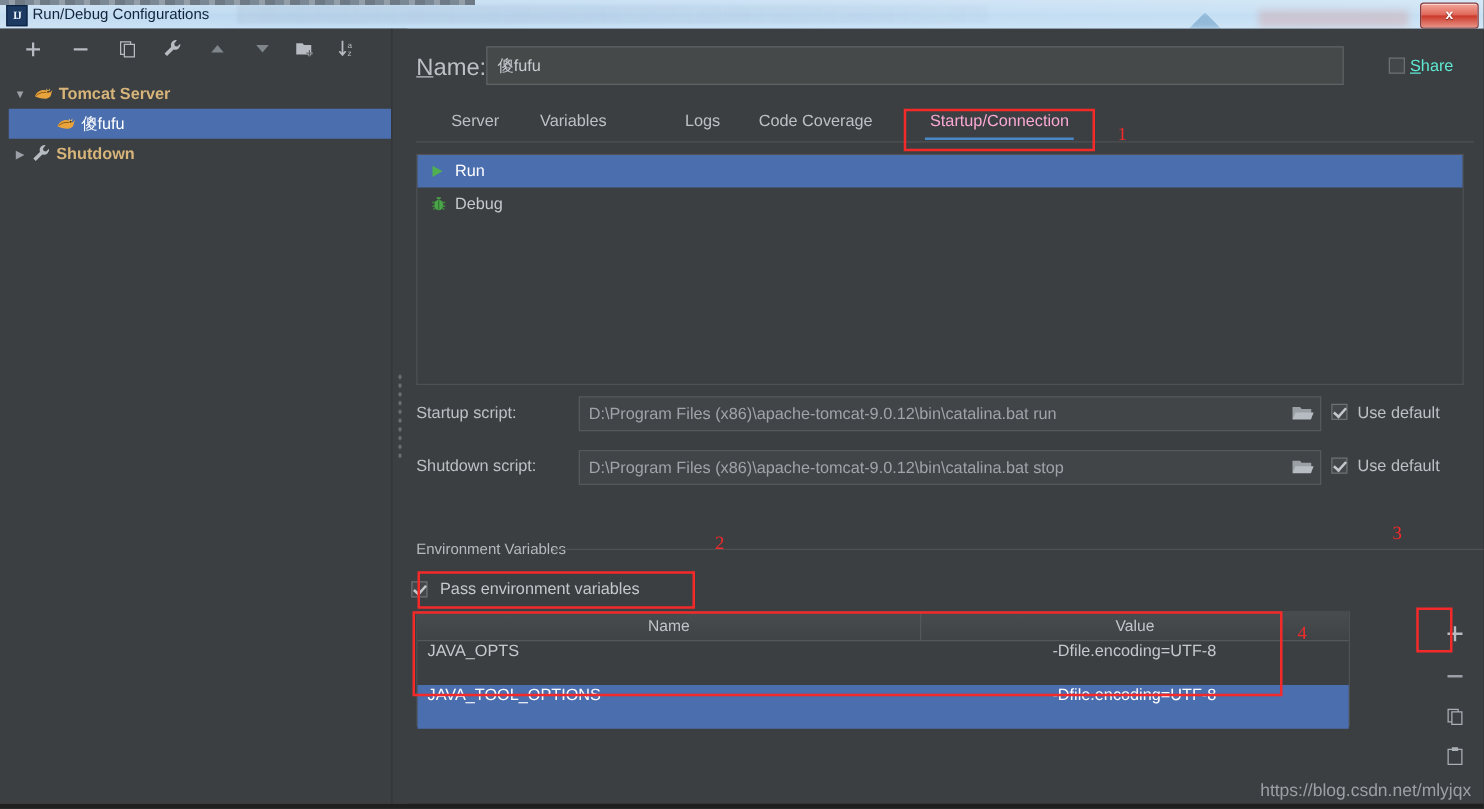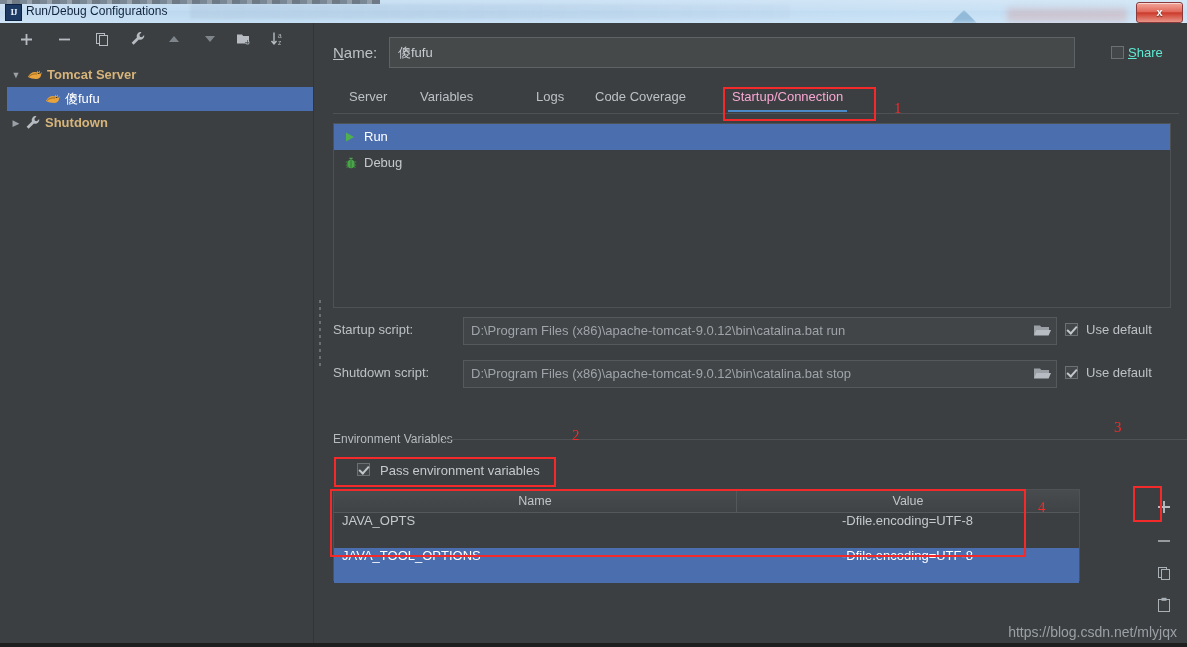"Name:" .name-label { font-size: 15px -> 19px }
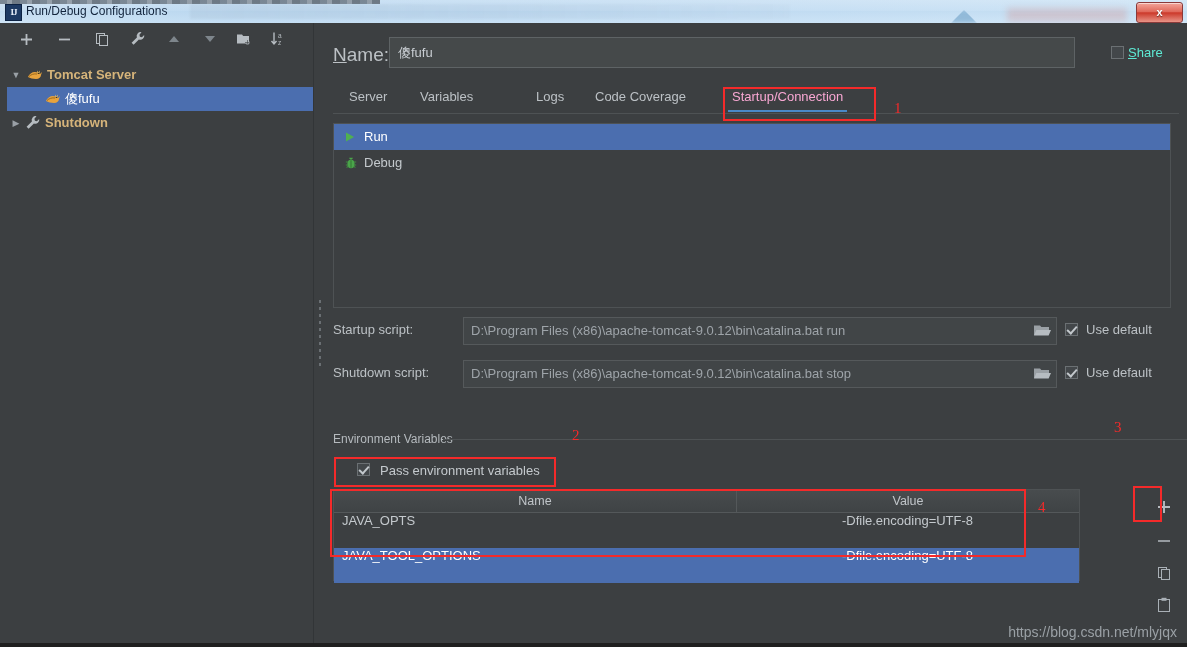"Server" .tab { margin-left: none -> 12px }
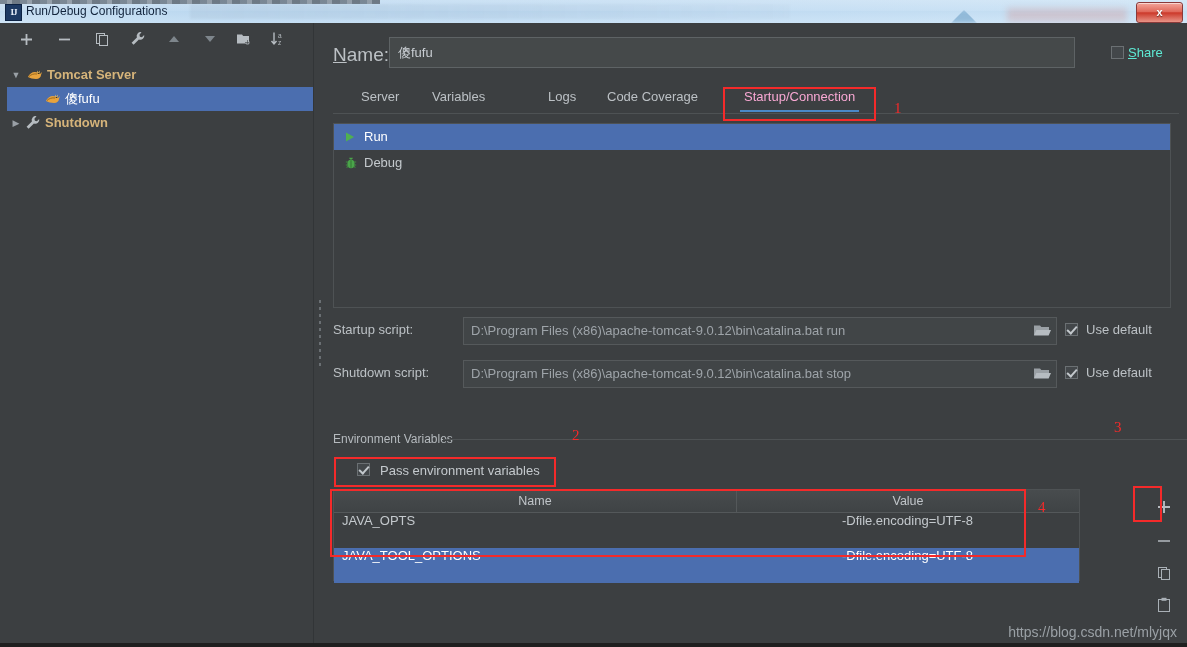"Pass environment variables" .pass-env { align-items: flex-start -> flex-end; left: 32px -> 4px }
